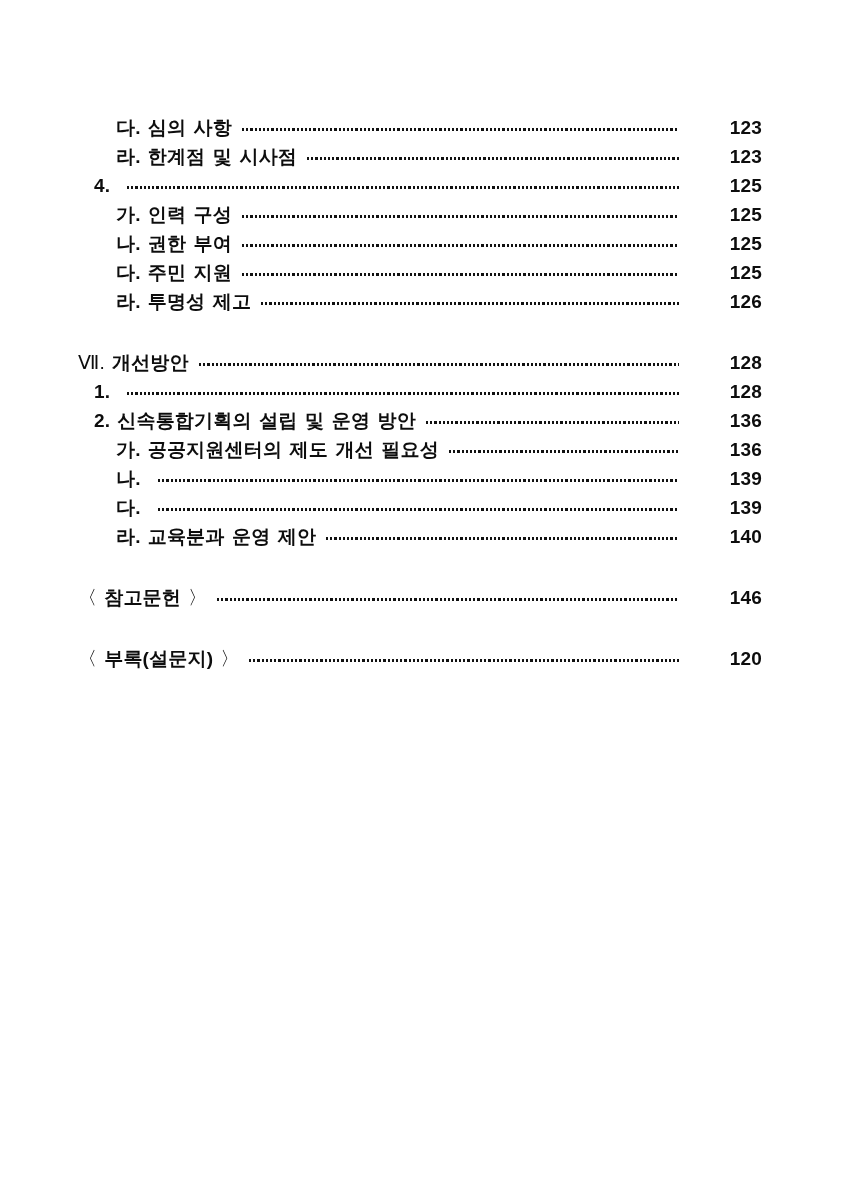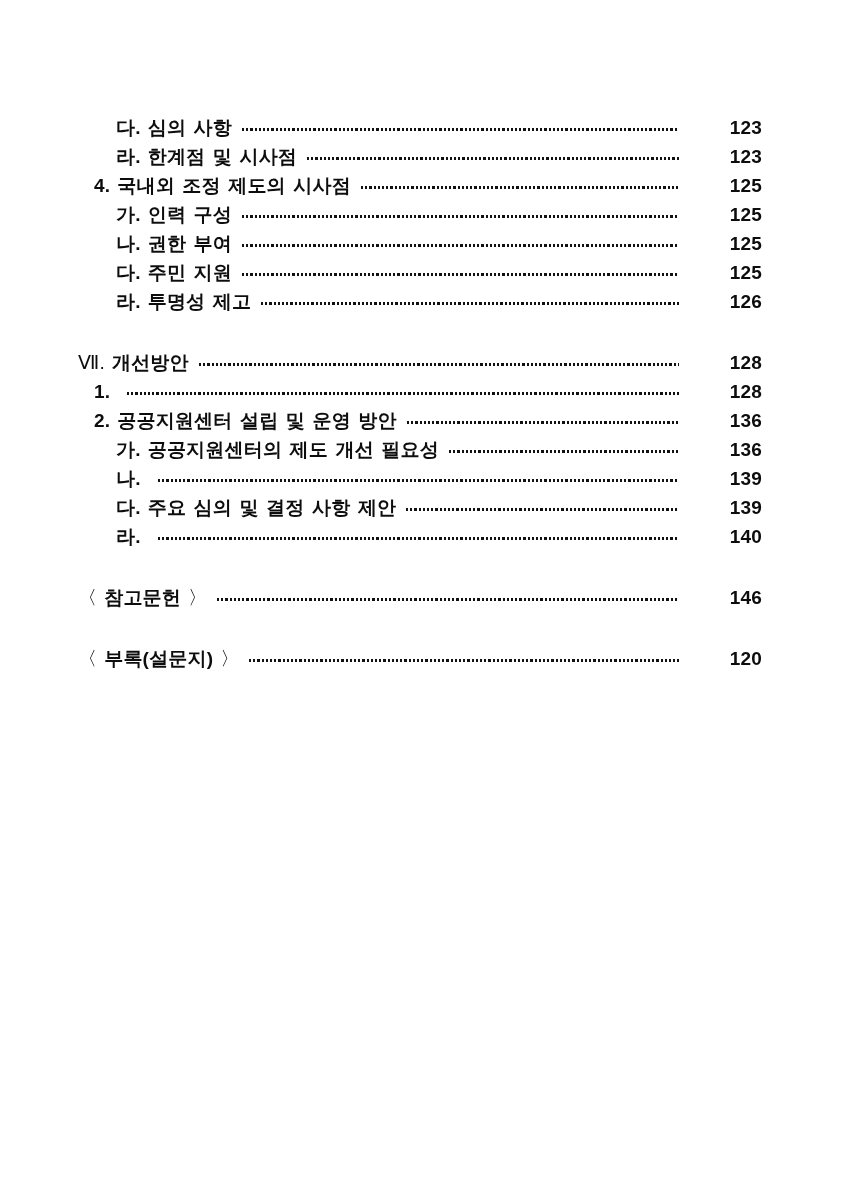"국내외 조정 제도의 시사점" span.text { html: <span>국내외 조정 제도의 시사점</span> -> none }
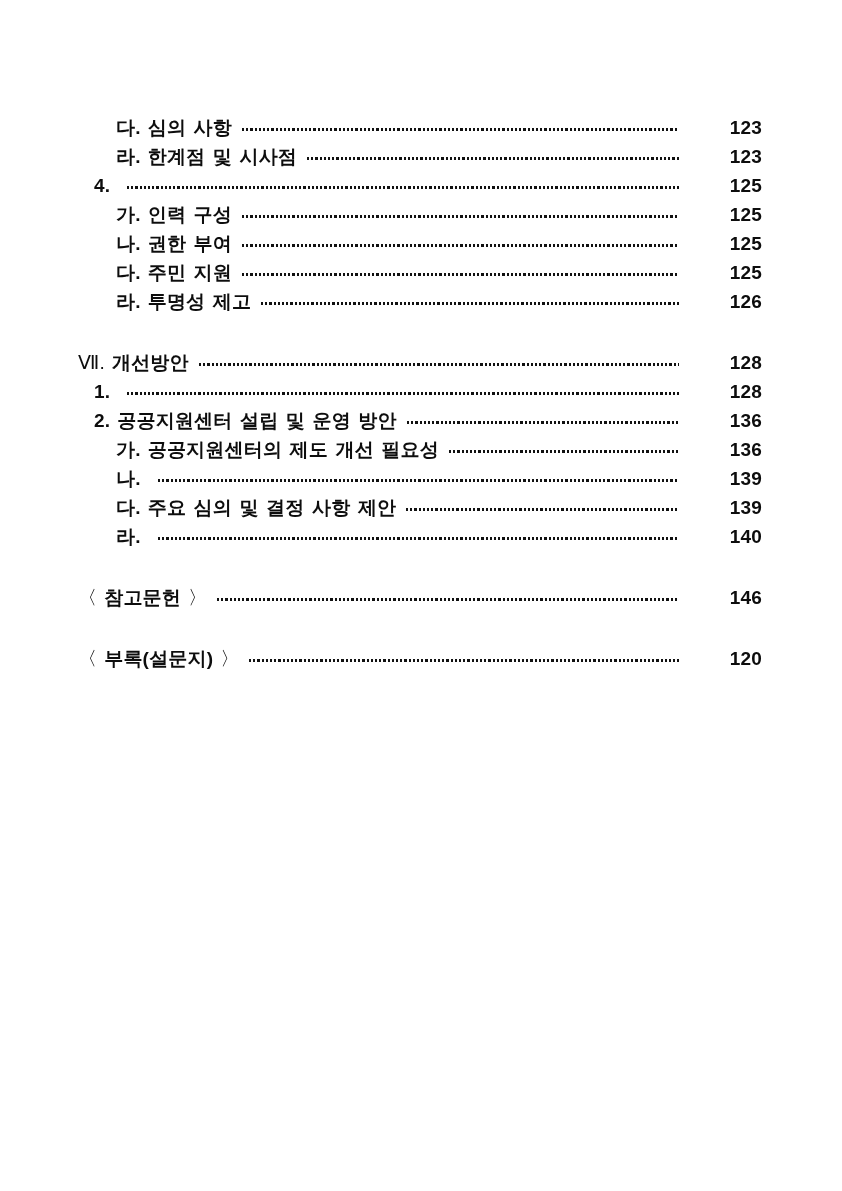"공공지원센터 설립 및 운영 방안" span.text { text: 공공지원센터 -> 신속통합기획의 }
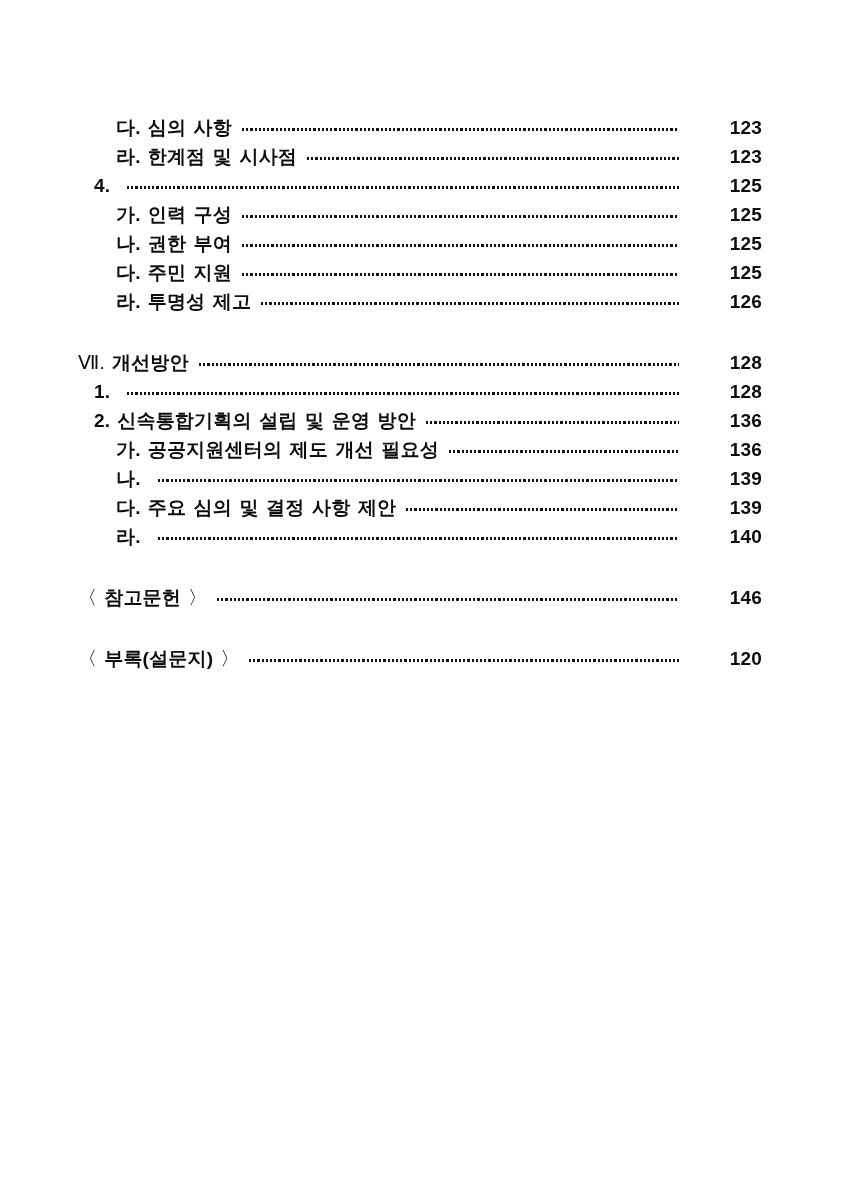"주요 심의 및 결정 사항" span.text { html: <span>주요 심의 및 결정 사항 제안</span> -> none }
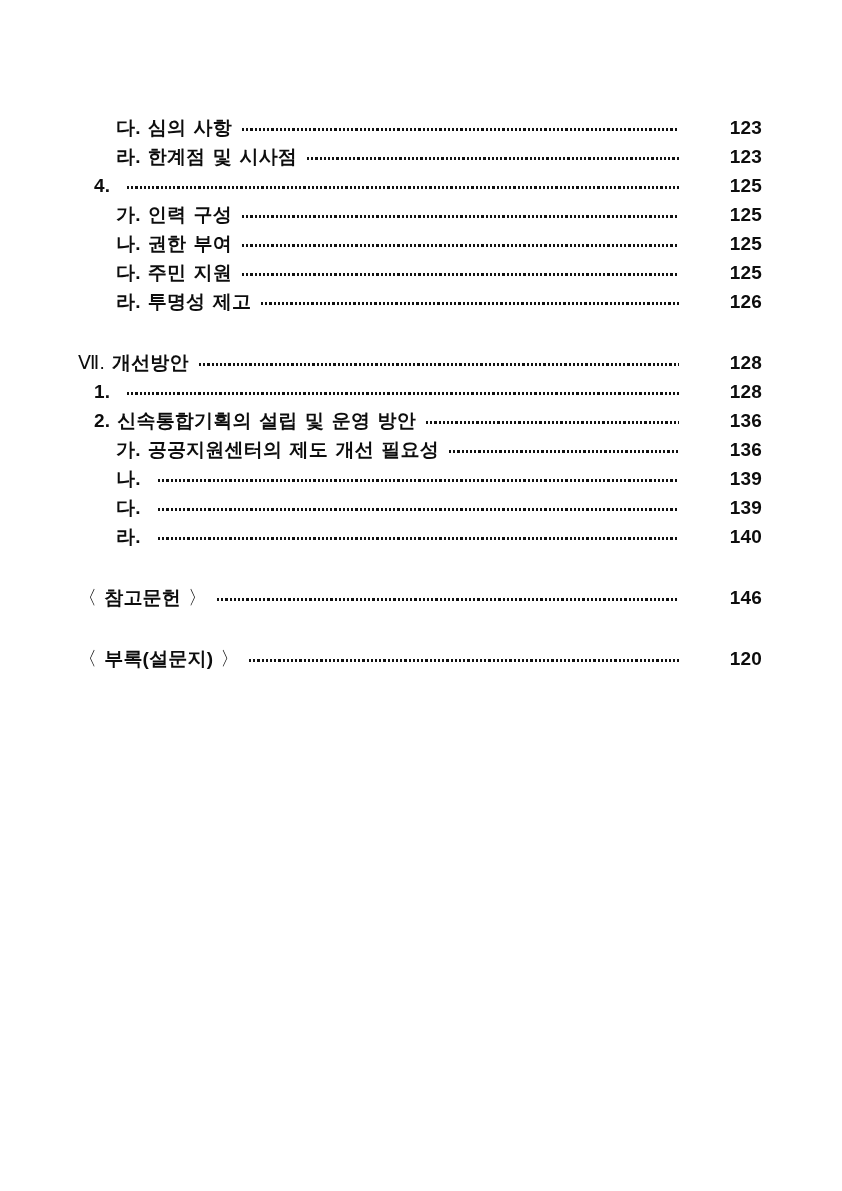"교육분과 운영 제안" span.text { html: none -> <span>교육분과 운영 제안</span> }
